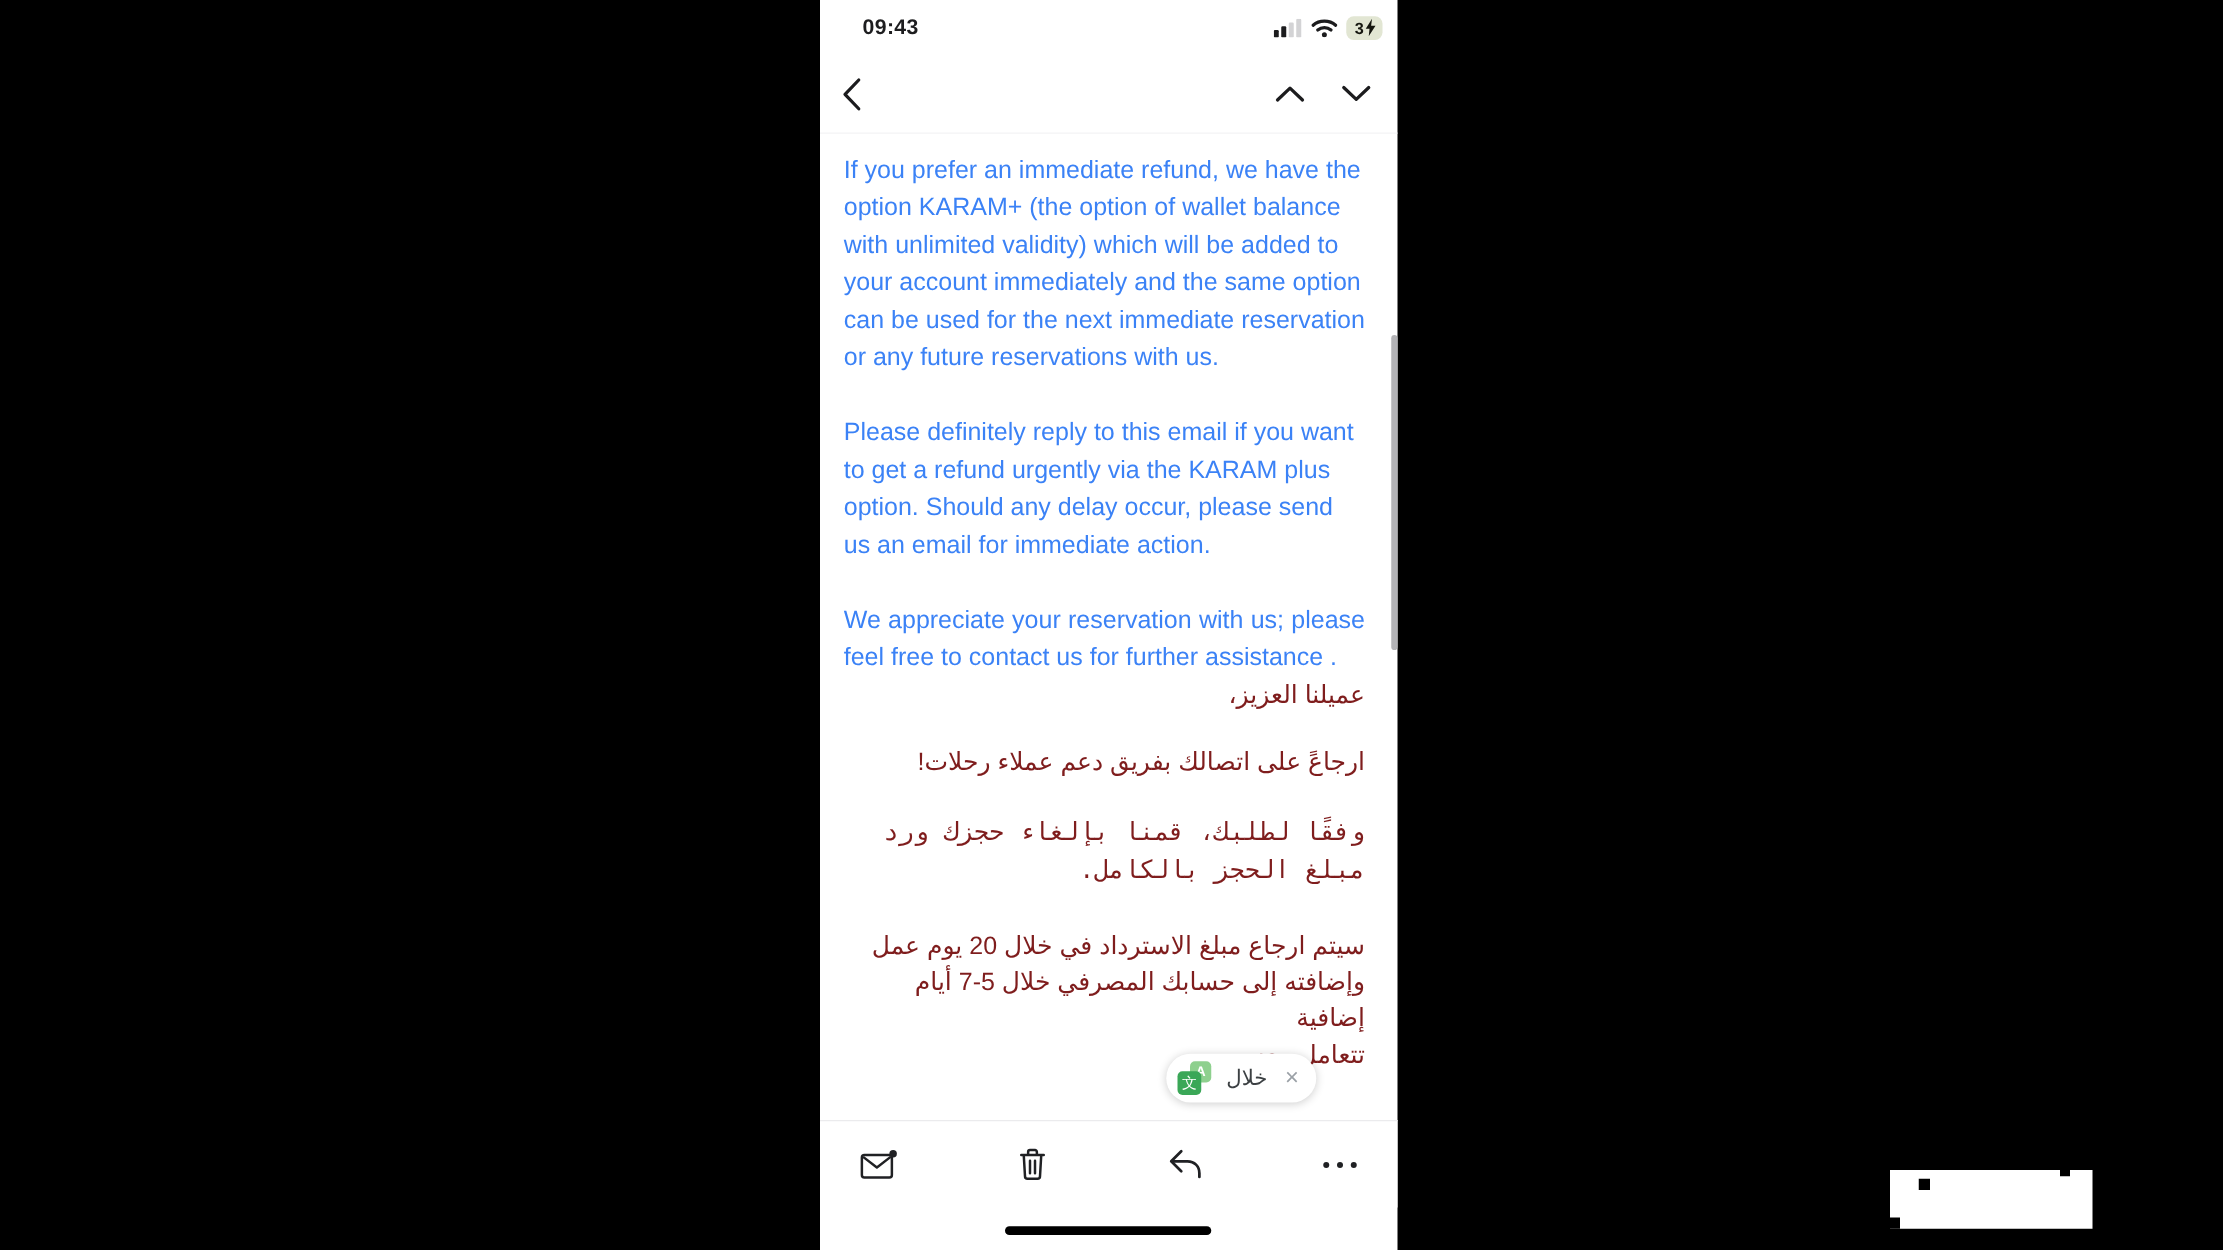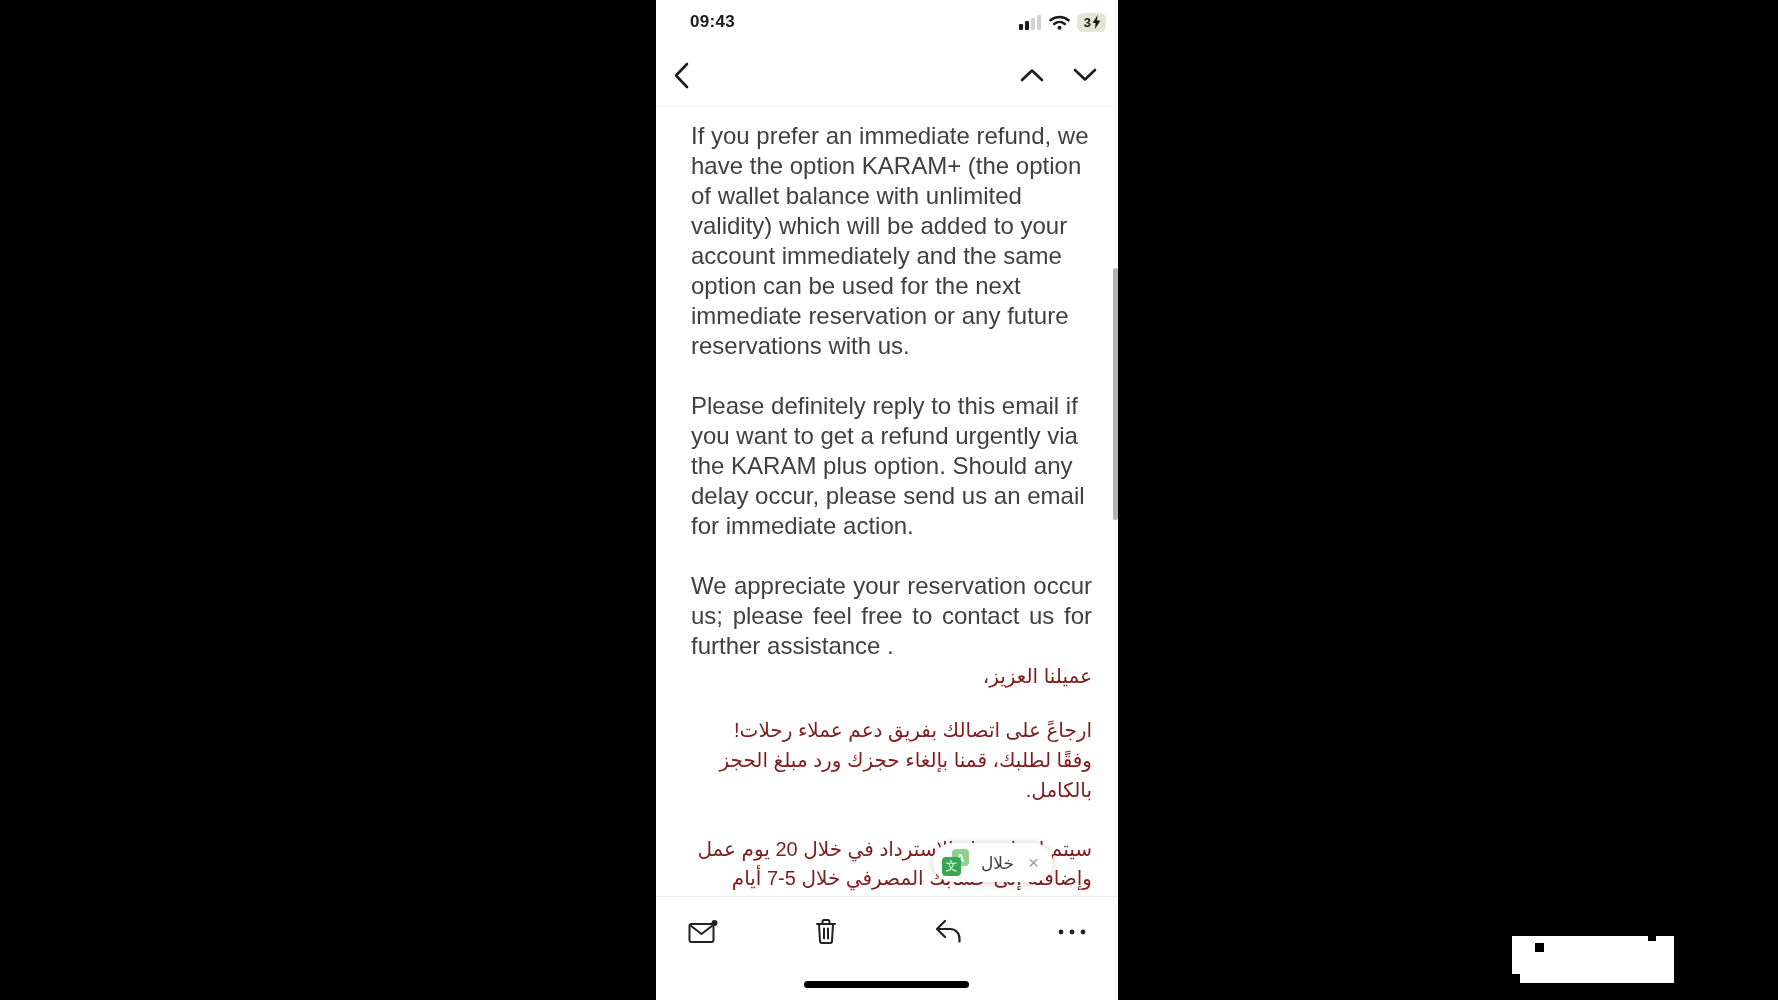"If you prefer an immediate" .en { color: #404040 -> #3b82f6; font-size: 24px -> 20px; margin: 0 0 30px 16px -> 0 0 30px 0 }
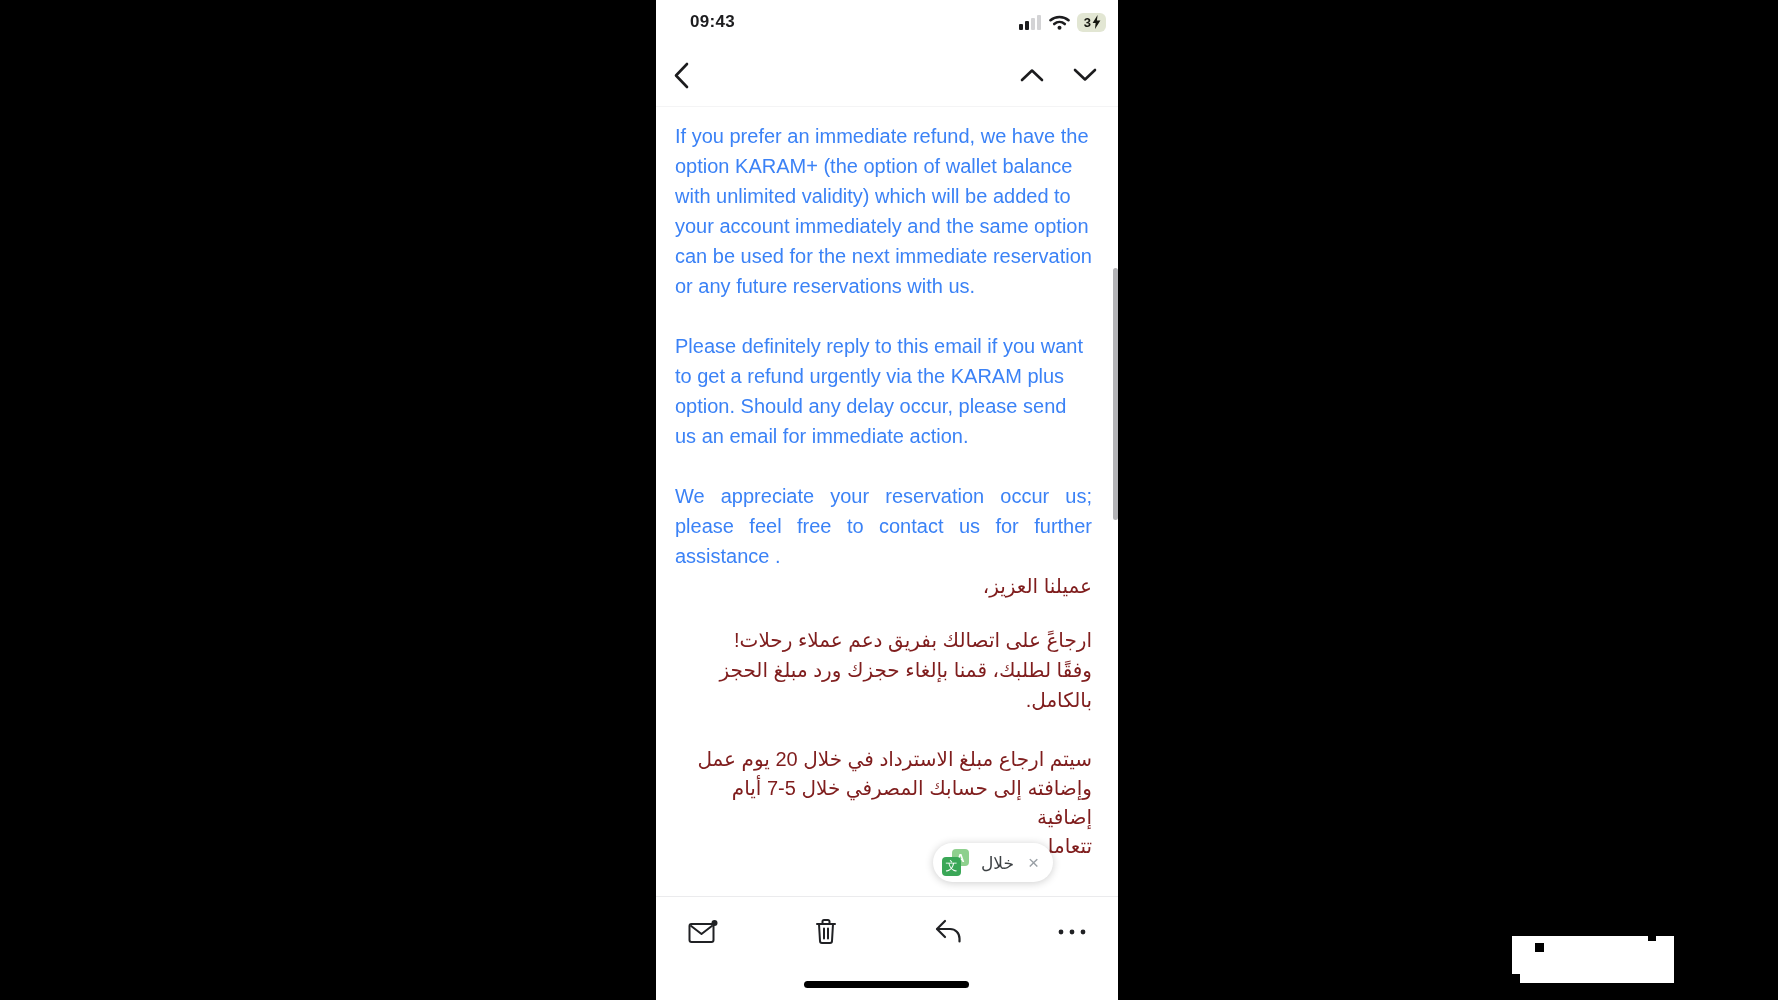"We appreciate your reservation occur" p.en { text: occur -> with }
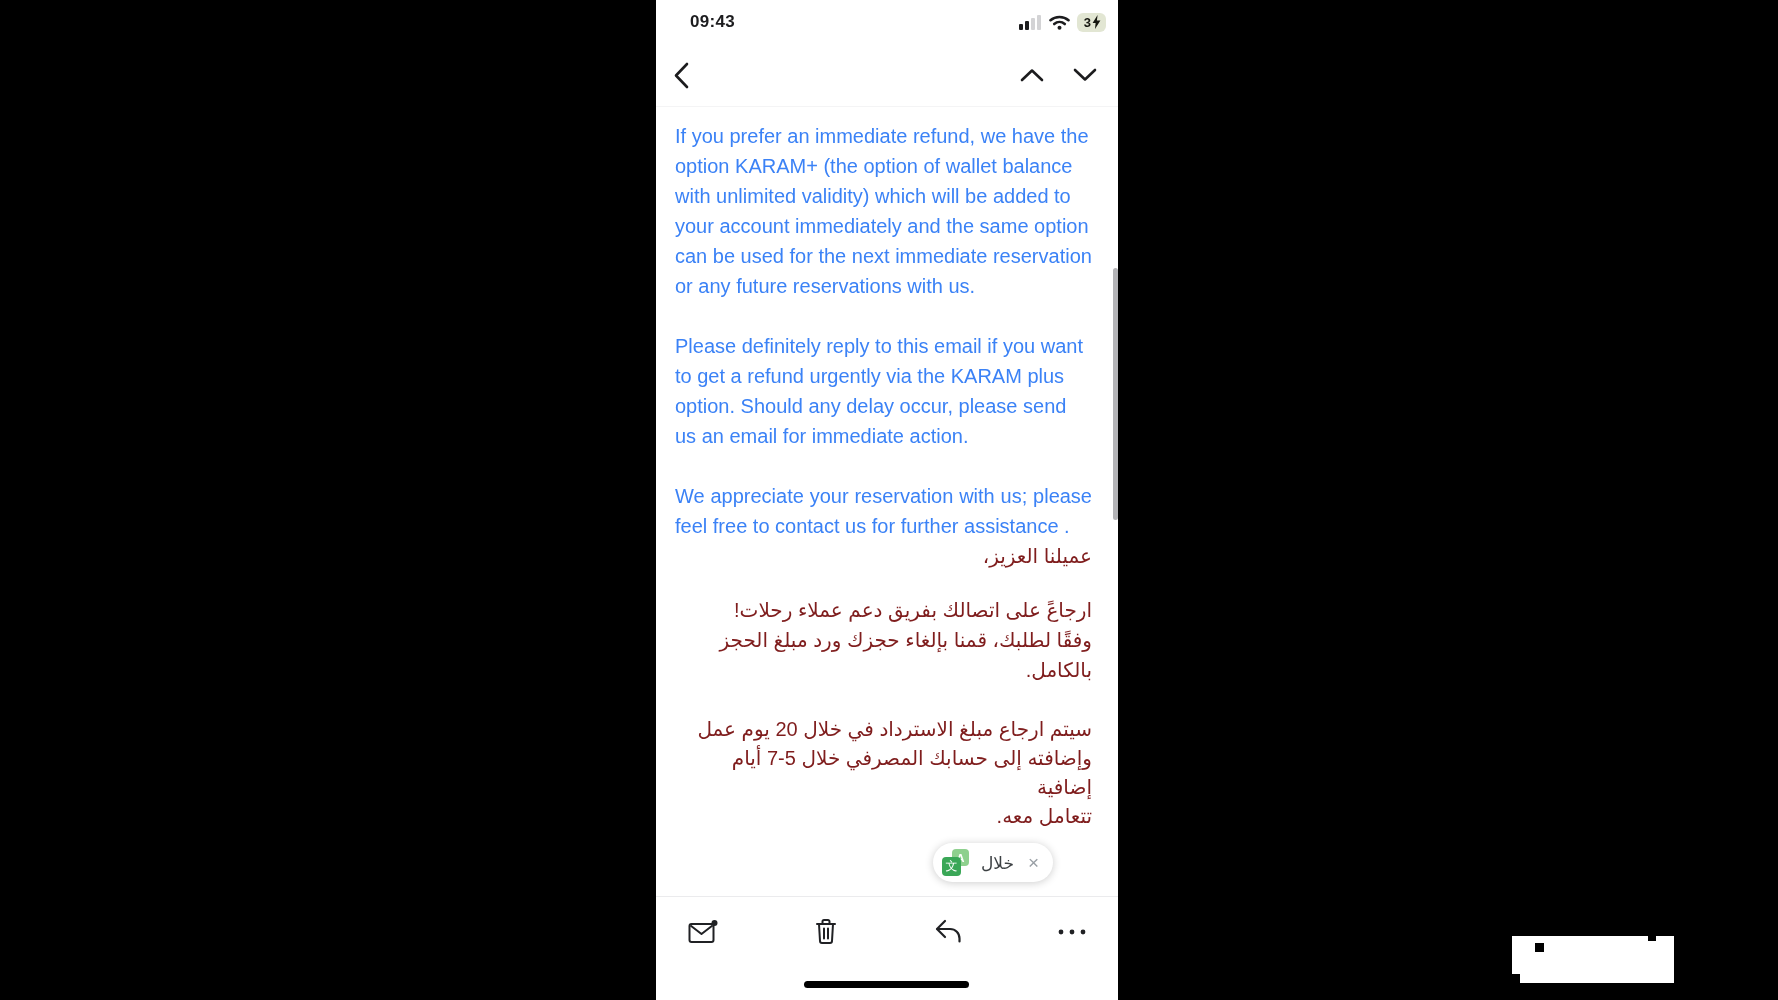"وفقًا لطلبك، قمنا بإلغاء حجزك" .ar.sp2 { font-family: none -> Liberation Mono, monospace; margin-top: none -> 28px }
